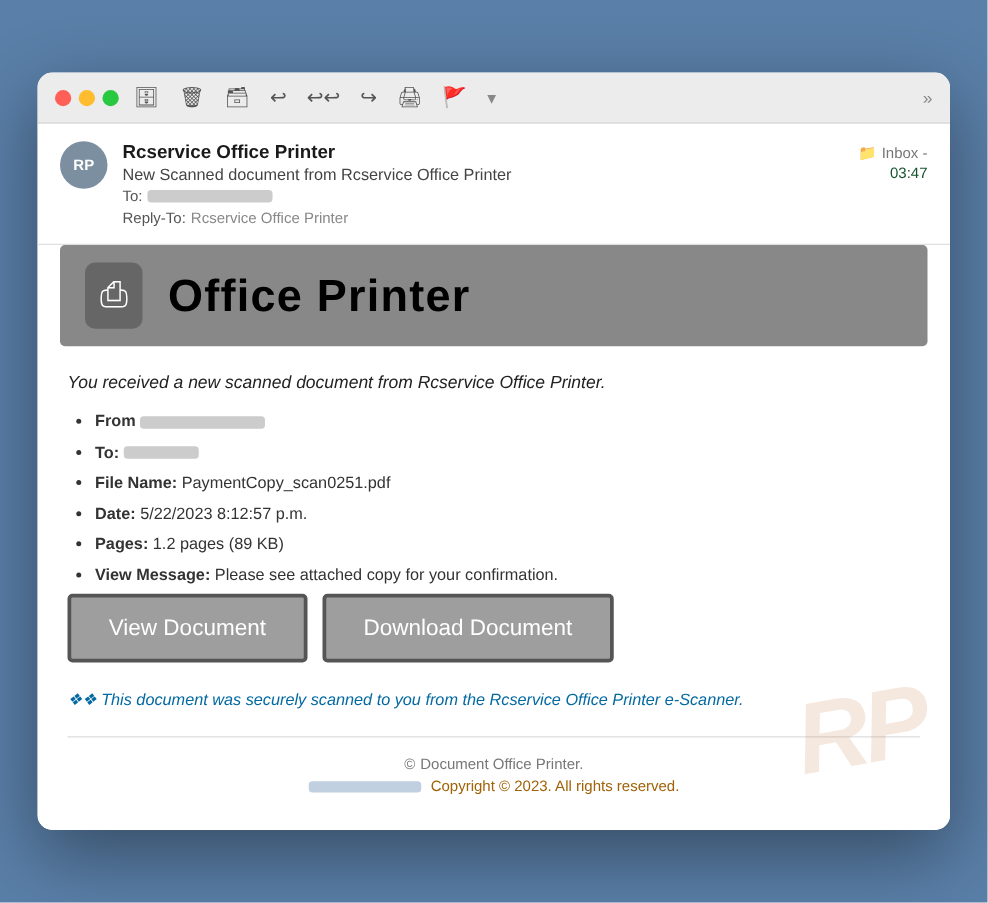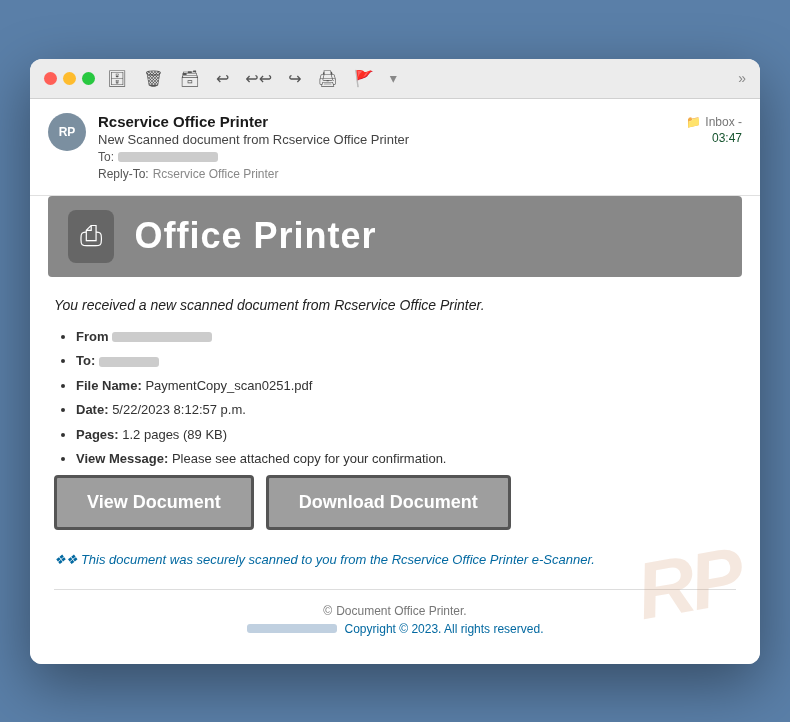"Office Printer" .printer-title { color: #ffffff -> #000000 }
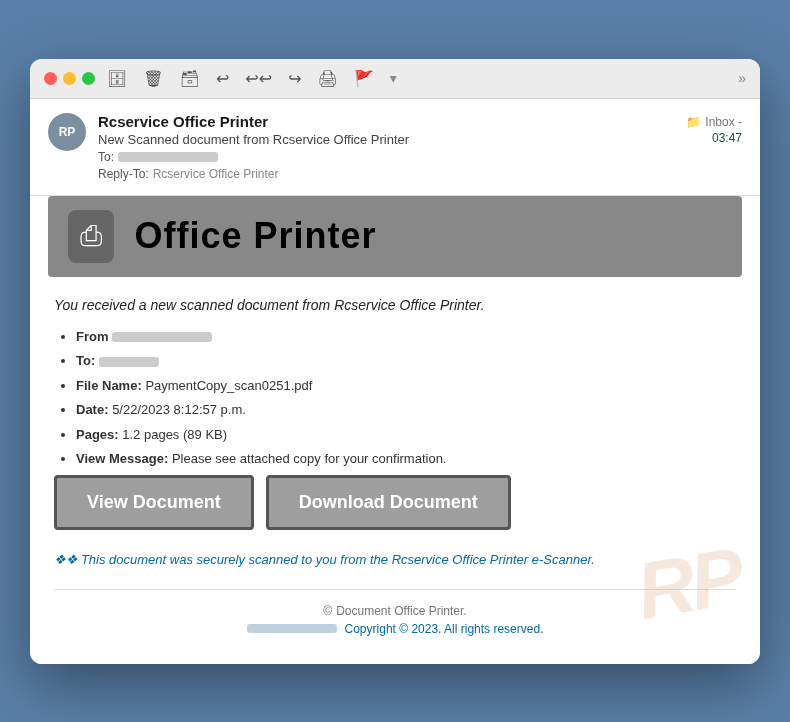"View Document" .doc-btn { font-weight: 700 -> 400 }
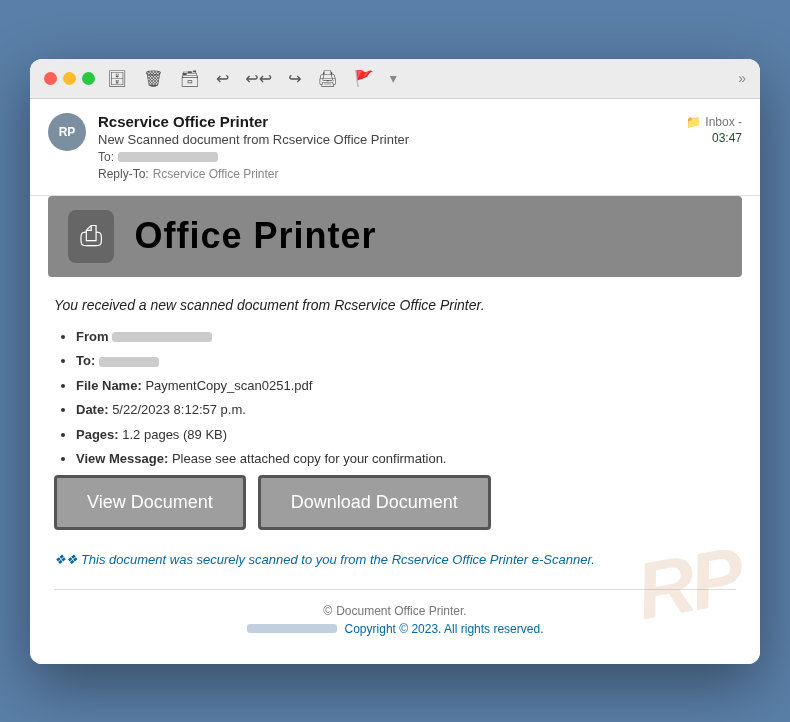"Copyright © 2023. All rights" .copyright-text { color: #0369a1 -> #a16207 }
